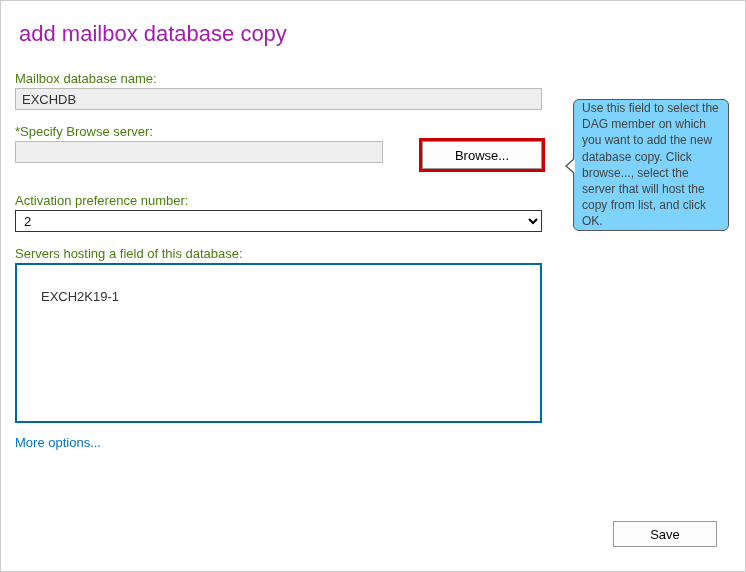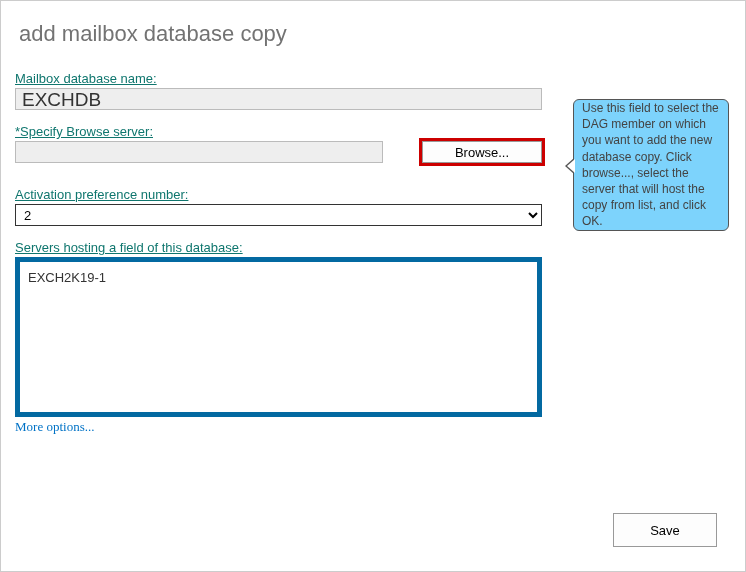"add mailbox database copy" .title { color: #737373 -> #a21caf }
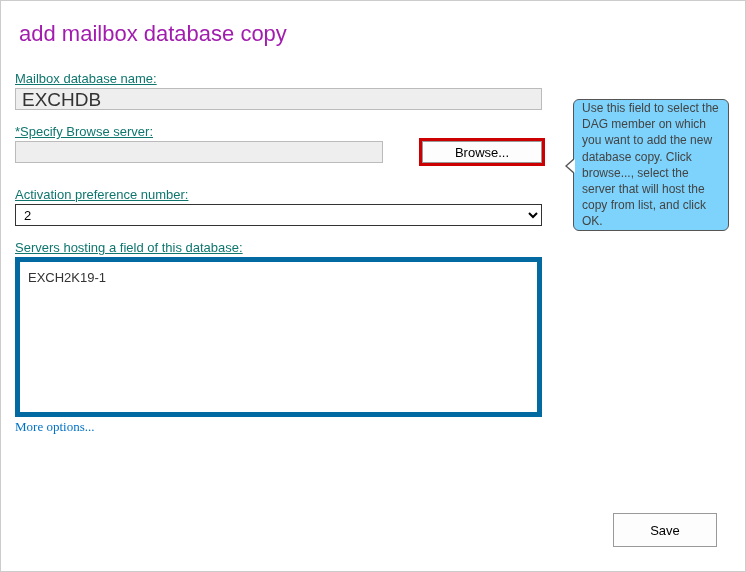"Mailbox database name:" .label { color: #0f766e -> #4d7c0f; text-decoration: underline -> none }
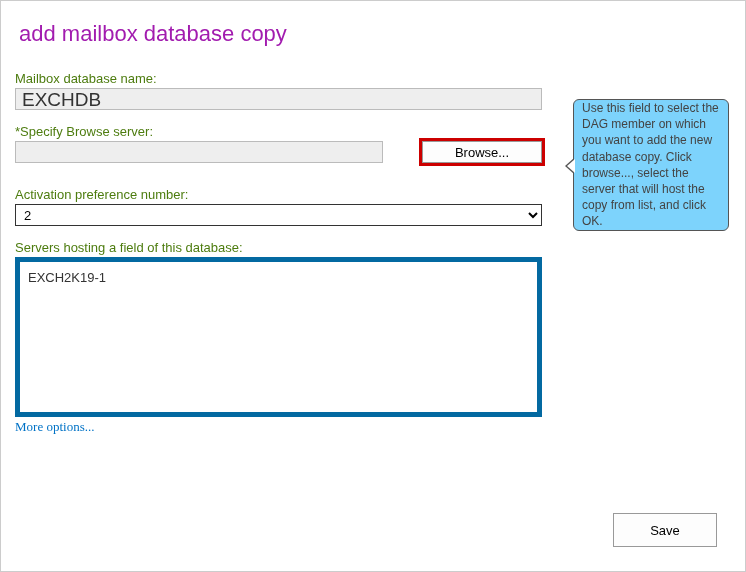"EXCHDB" .readonly-text { font-size: 19px -> 13px }
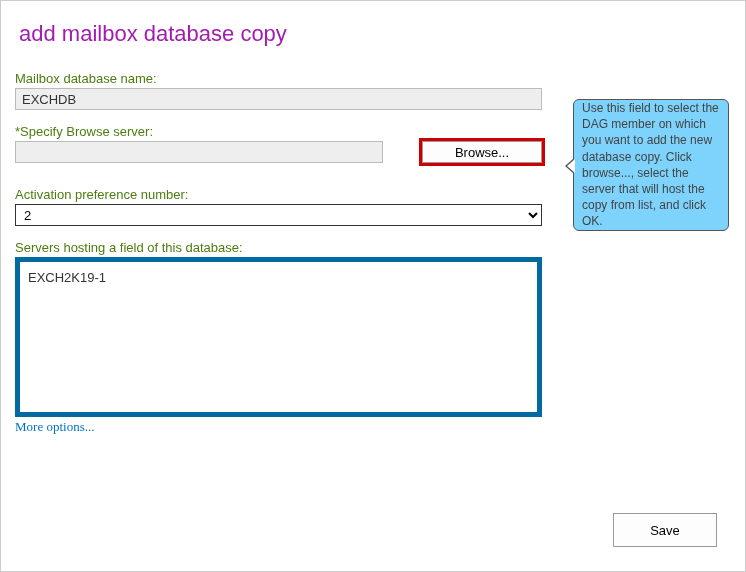"Browse..." .browse-btn { height: 22px -> 28px }
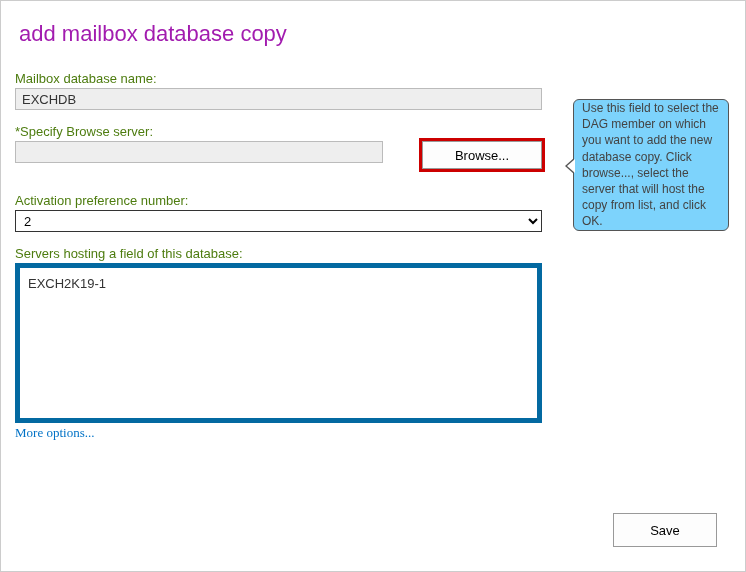"EXCH2K19-1" .servers-box { border: 5px solid #0369a1 -> 2px solid #0369a1; padding: 8px -> 24px }
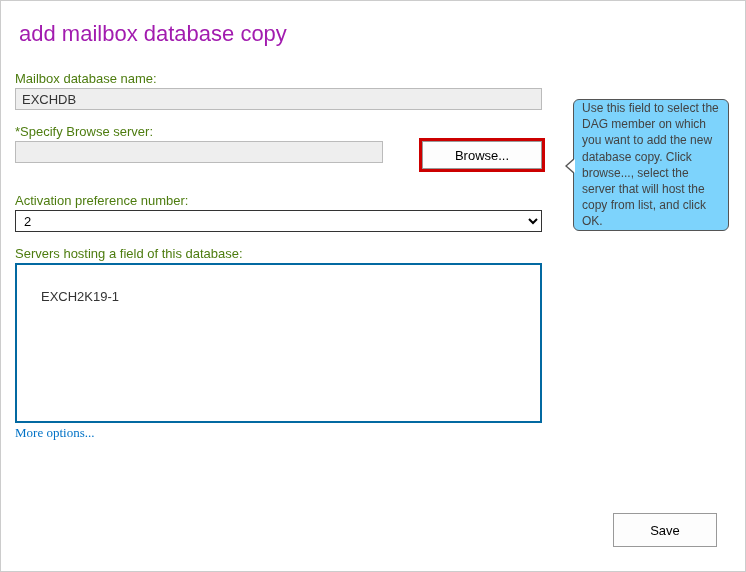"More options..." .link { font-family: Liberation Serif, serif -> none; margin-top: 2px -> 12px }
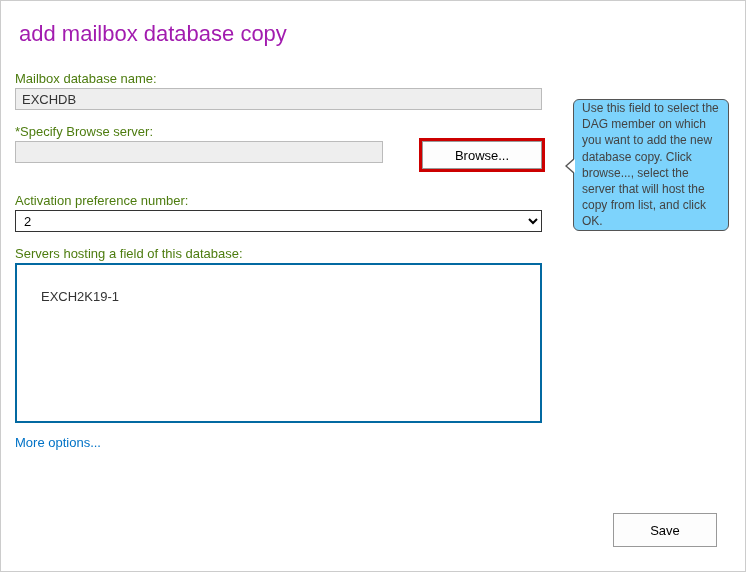"Save" .footer-btn { height: 34px -> 26px }
